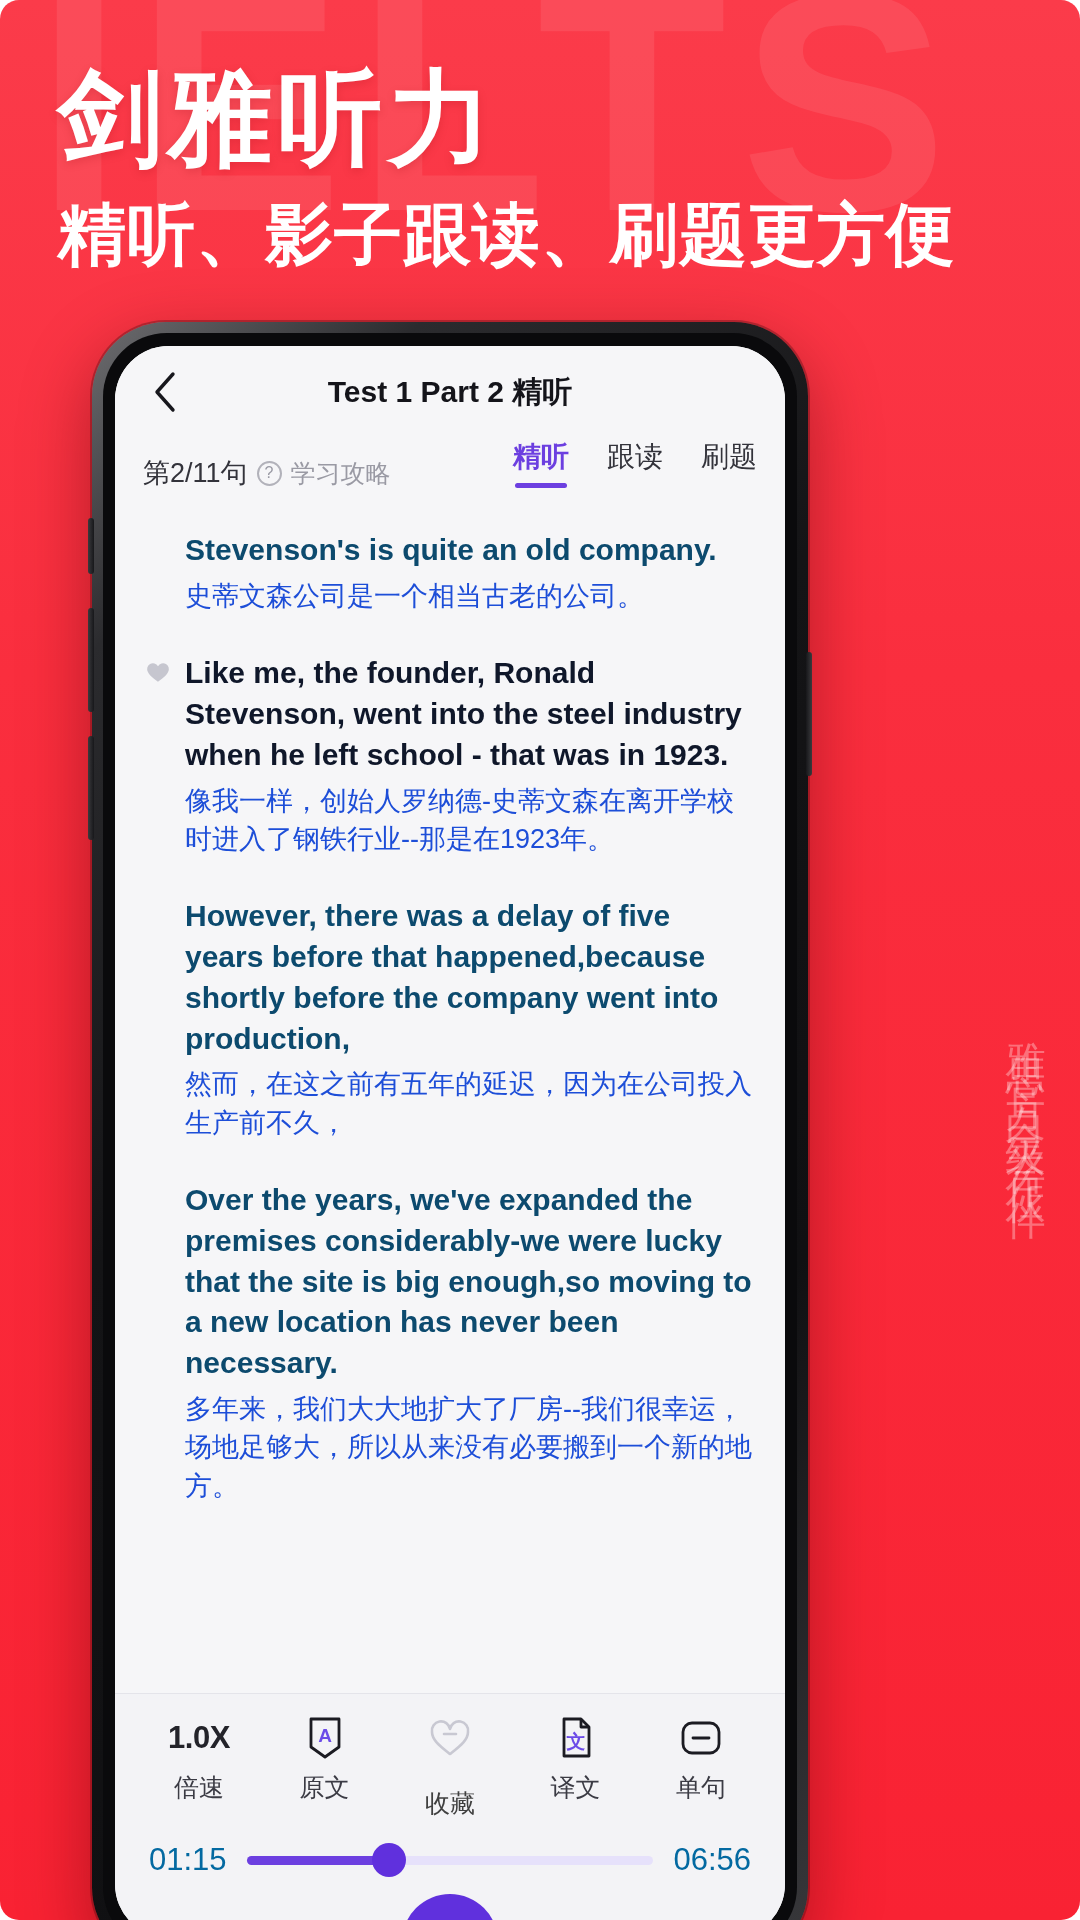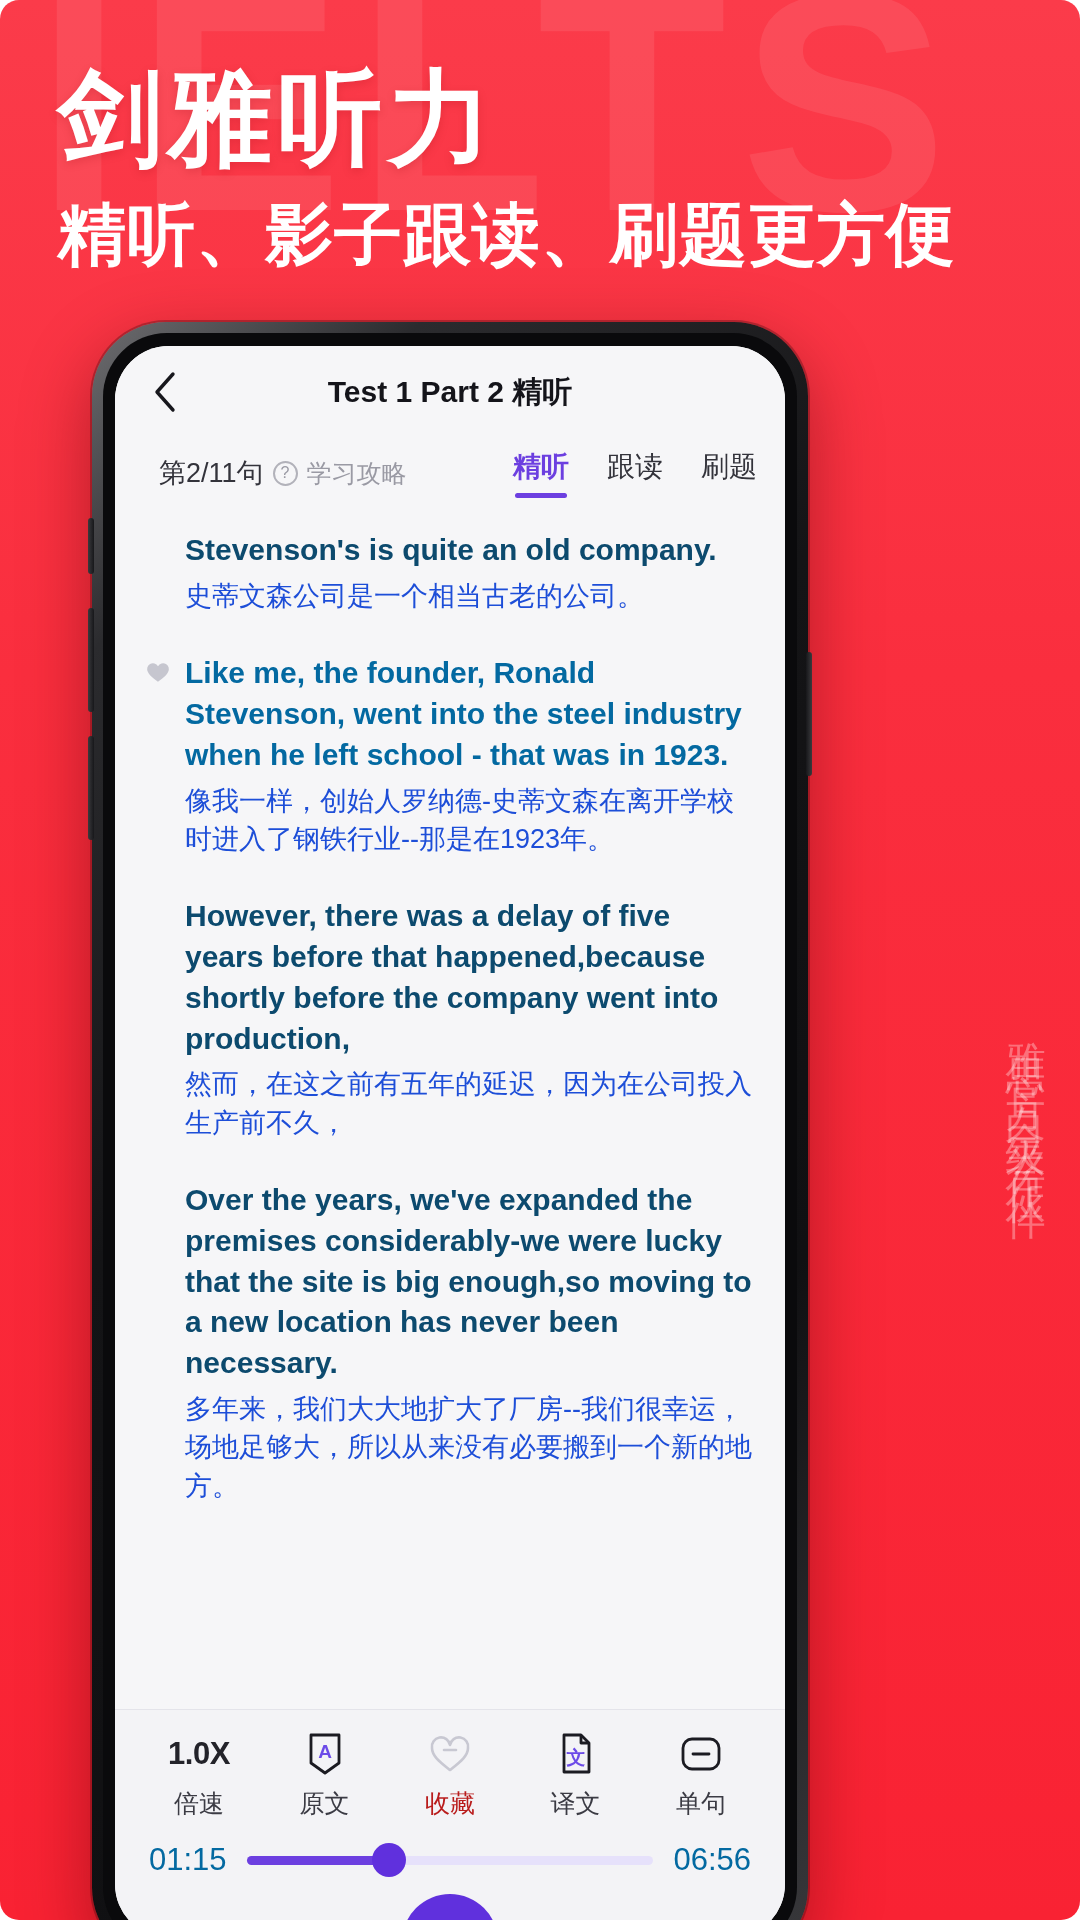"第2/11句" #sub-header { align-items: center -> none; padding: 0 28px 0 44px -> 0 28px 0 28px }
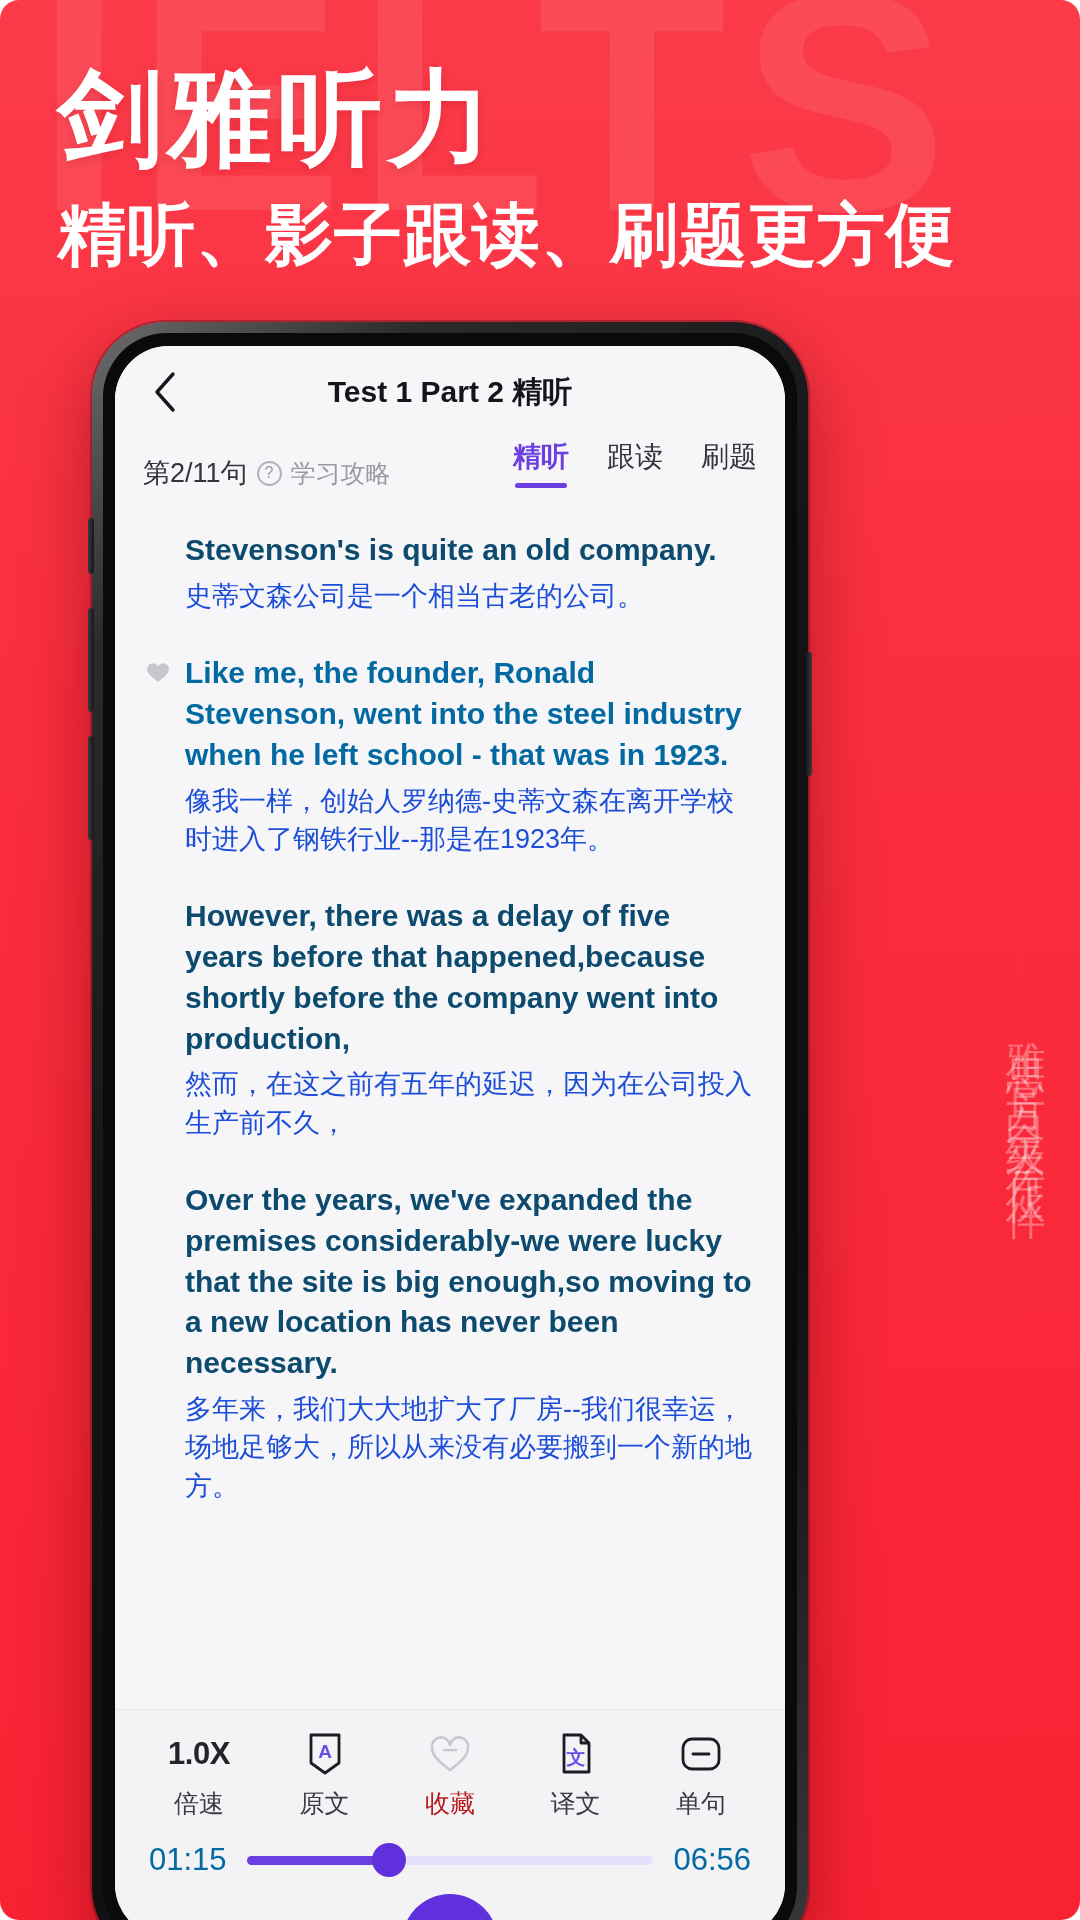"Like me, the founder, Ronald" .para.highlight .en { color: #0369a1 -> #0f172a }
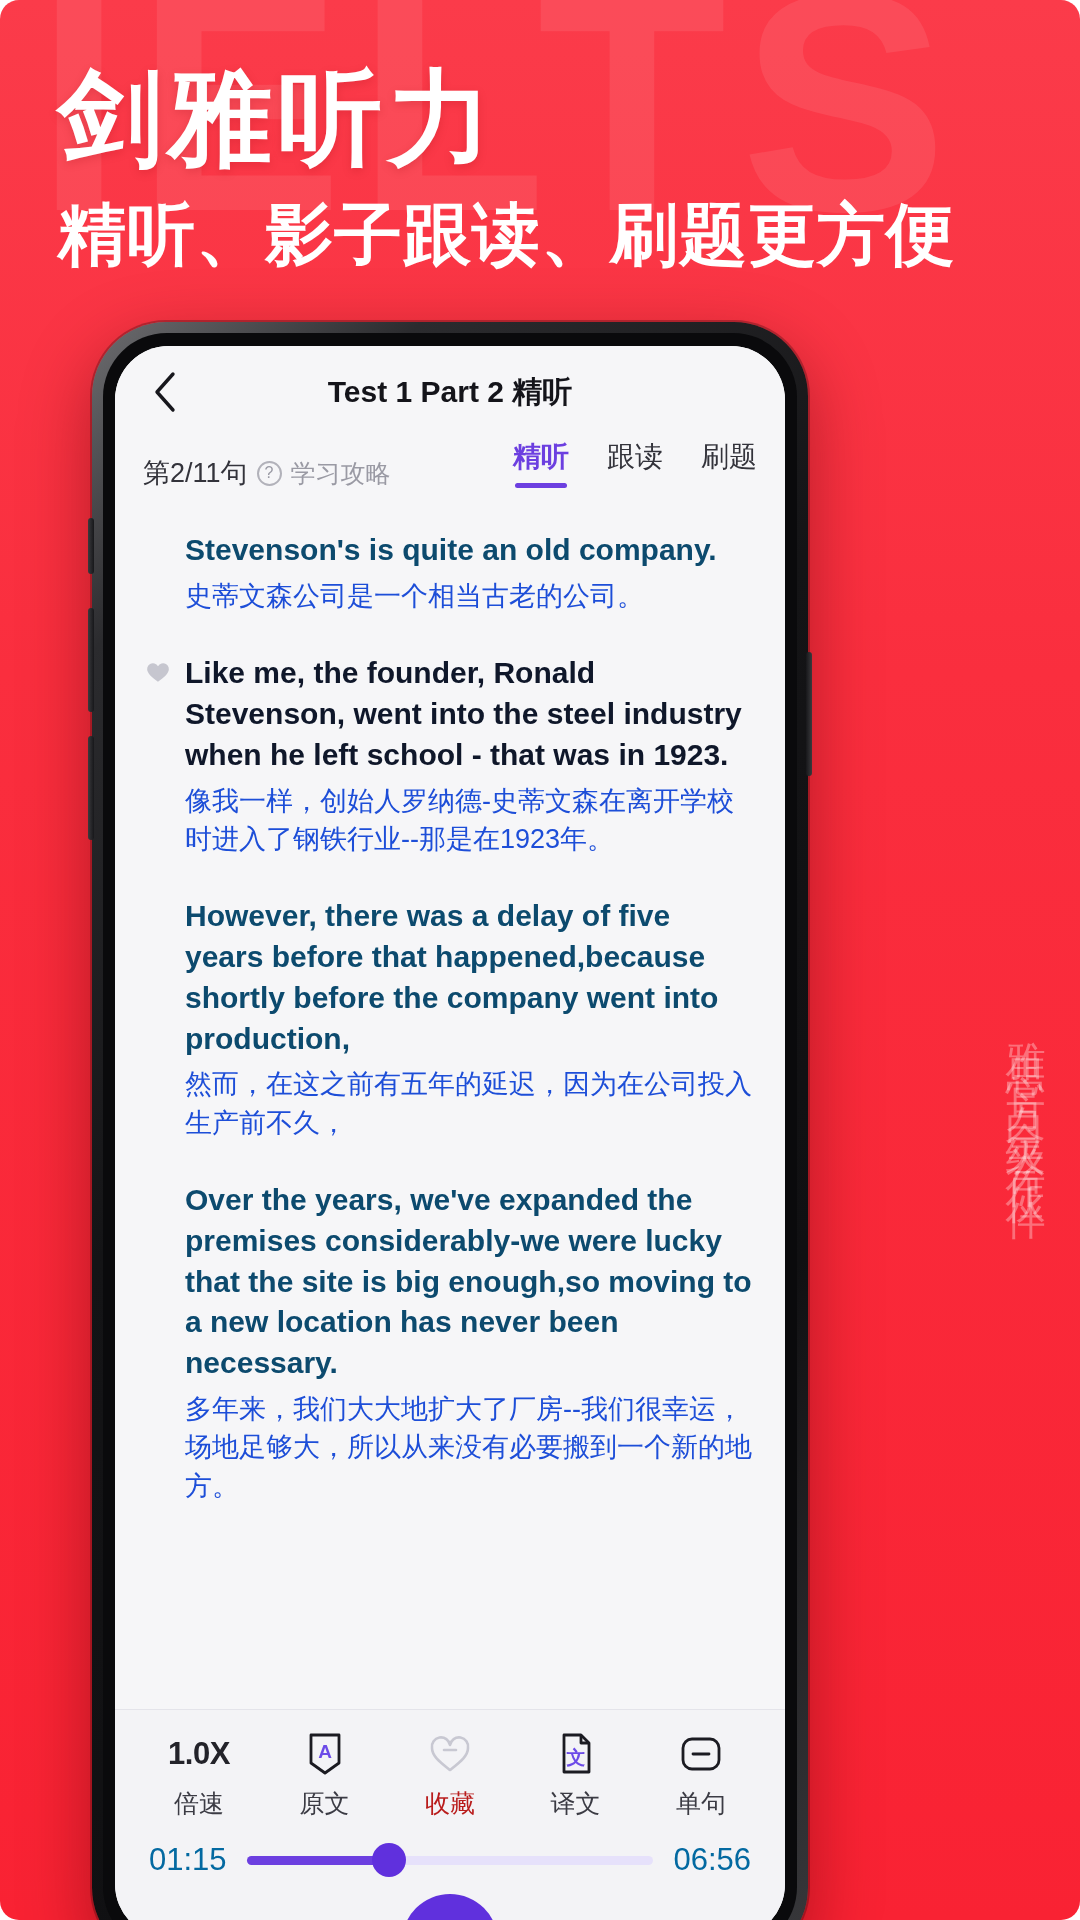"收藏" .tool.dim .tool-label { color: #b91c1c -> #404040; margin-top: none -> 16px }
